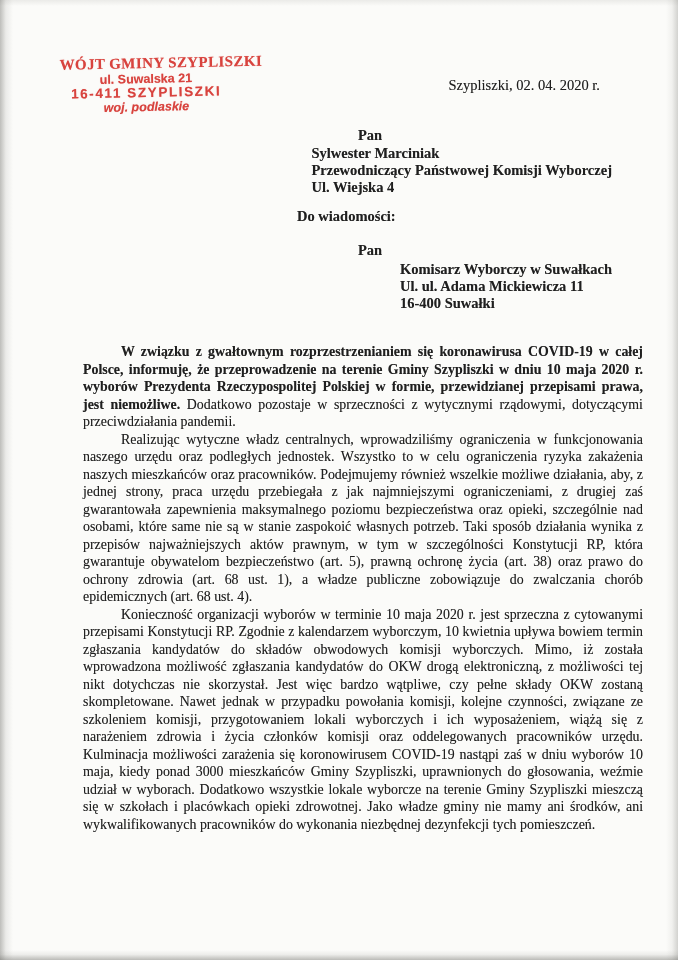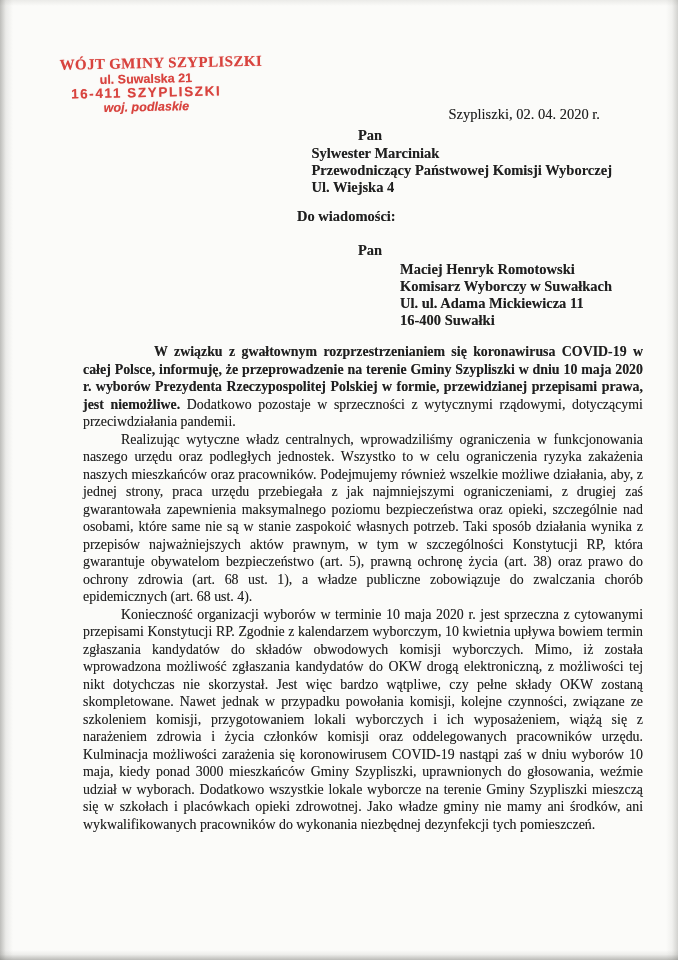"Szypliszki, 02. 04. 2020 r." .date { margin-top: 29px -> none }
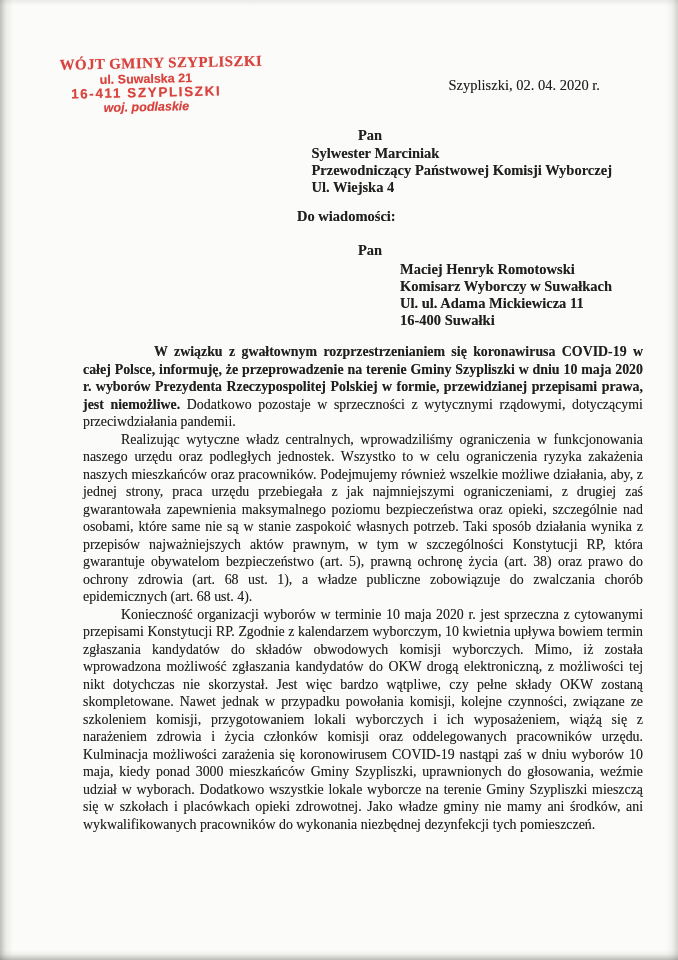"Maciej Henryk Romotowski" div { html: <div>Maciej Henryk Romotowski</div> -> none }
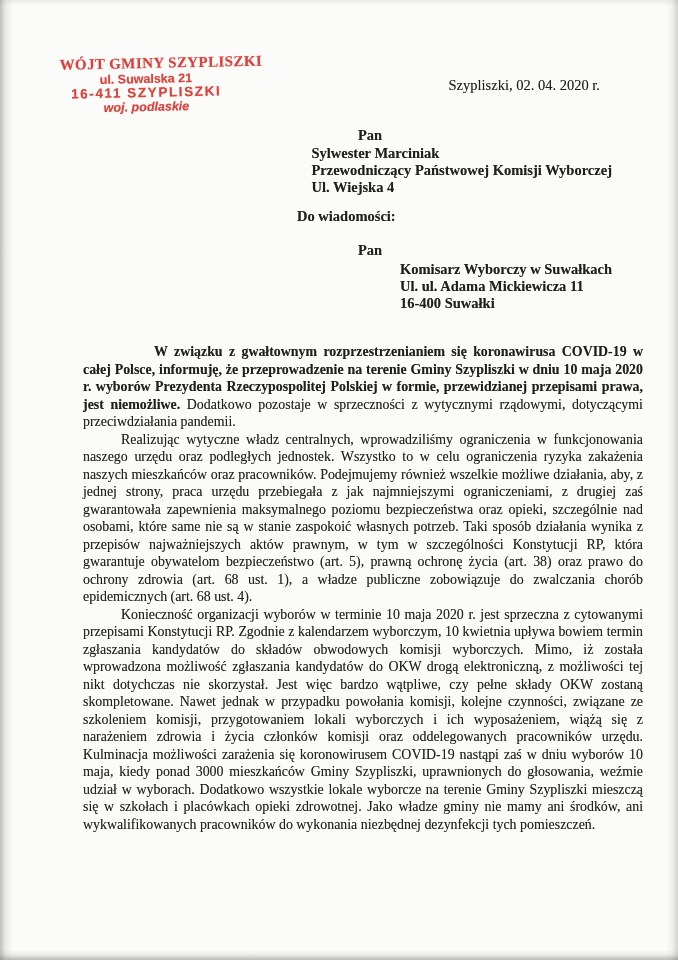"W związku z gwałtownym" .bold { margin-left: 33px -> none }
